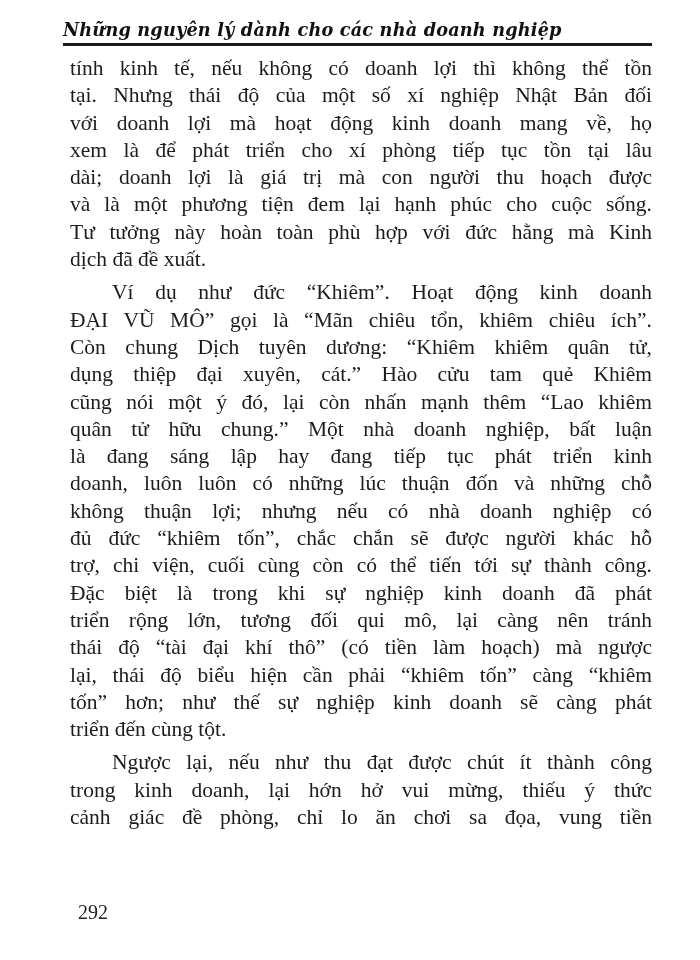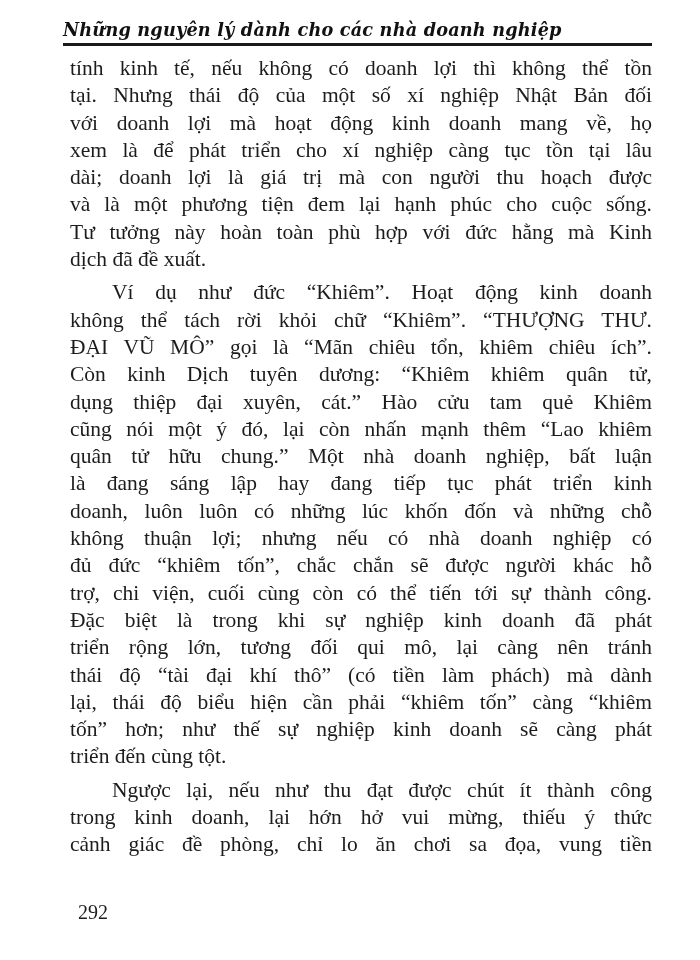"xem là để phát triển" span.line { text: nghiệp càng -> phòng tiếp }
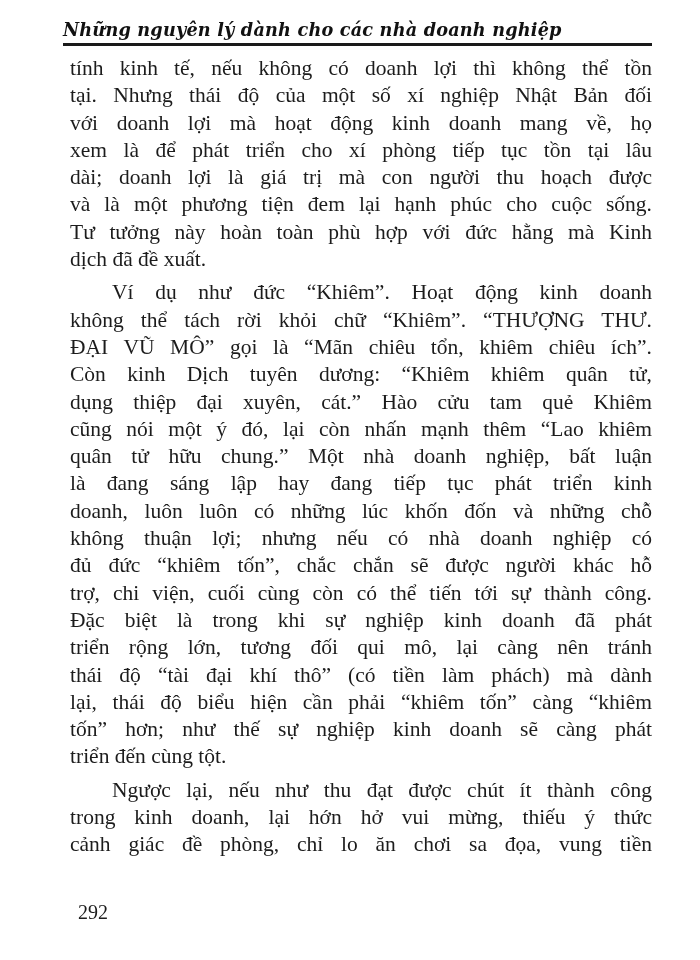"không thể tách rời khỏi" span.line { html: <span>không thể tách rời khỏi chữ “Khiêm”. “THƯỢNG THƯ.</span> -> none }
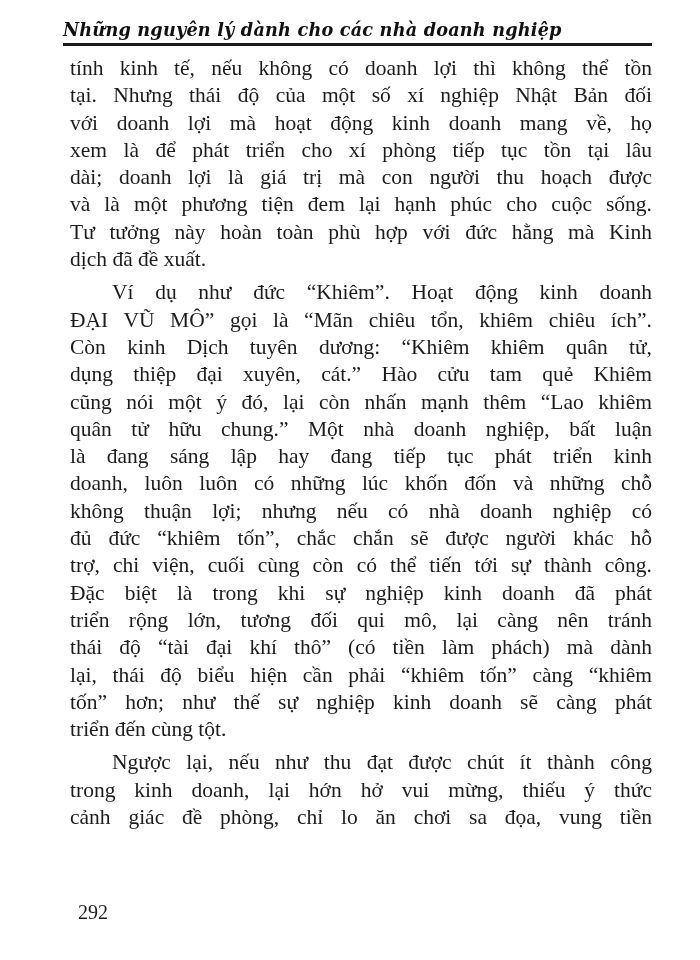"Còn kinh Dịch tuyên dương:" span.line { text: kinh -> chung }
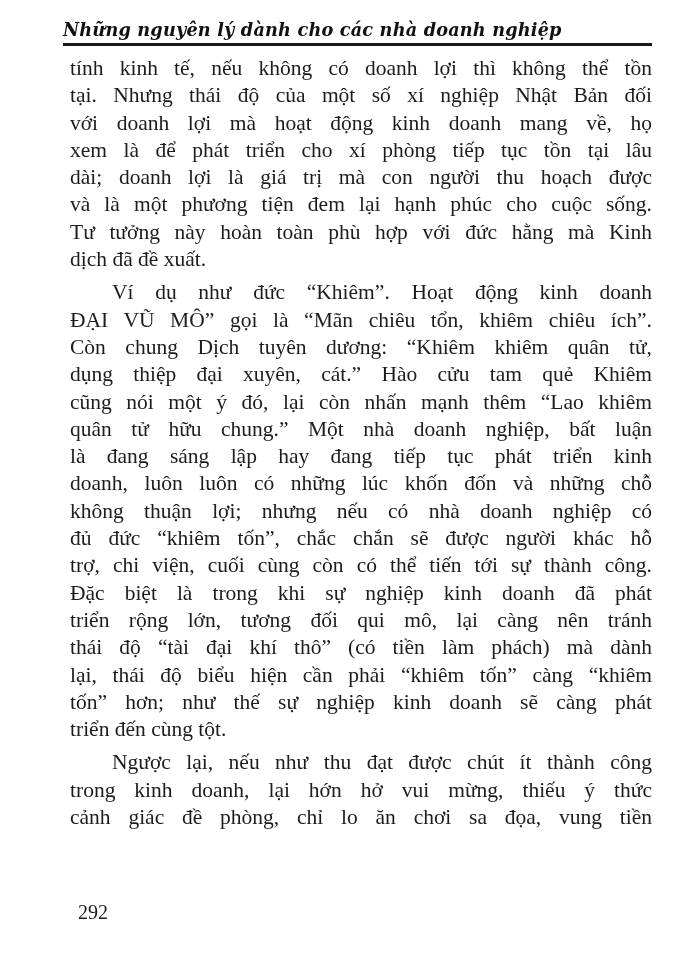"doanh, luôn luôn có những" span.line { text: khốn -> thuận }
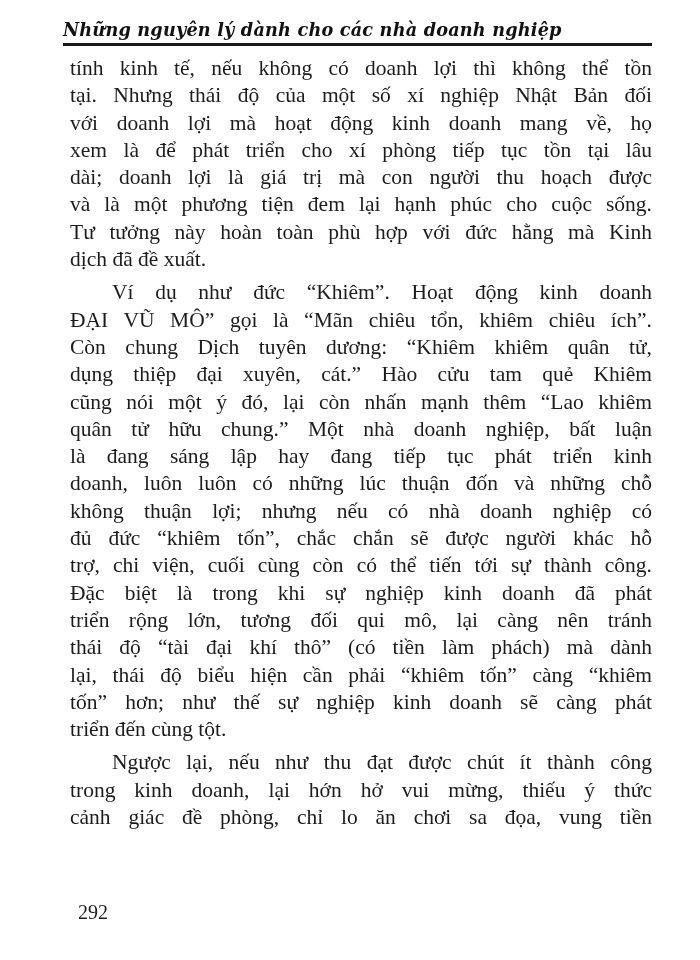"thái độ “tài đại khí" span.line { text: phách) mà dành -> hoạch) mà ngược }
